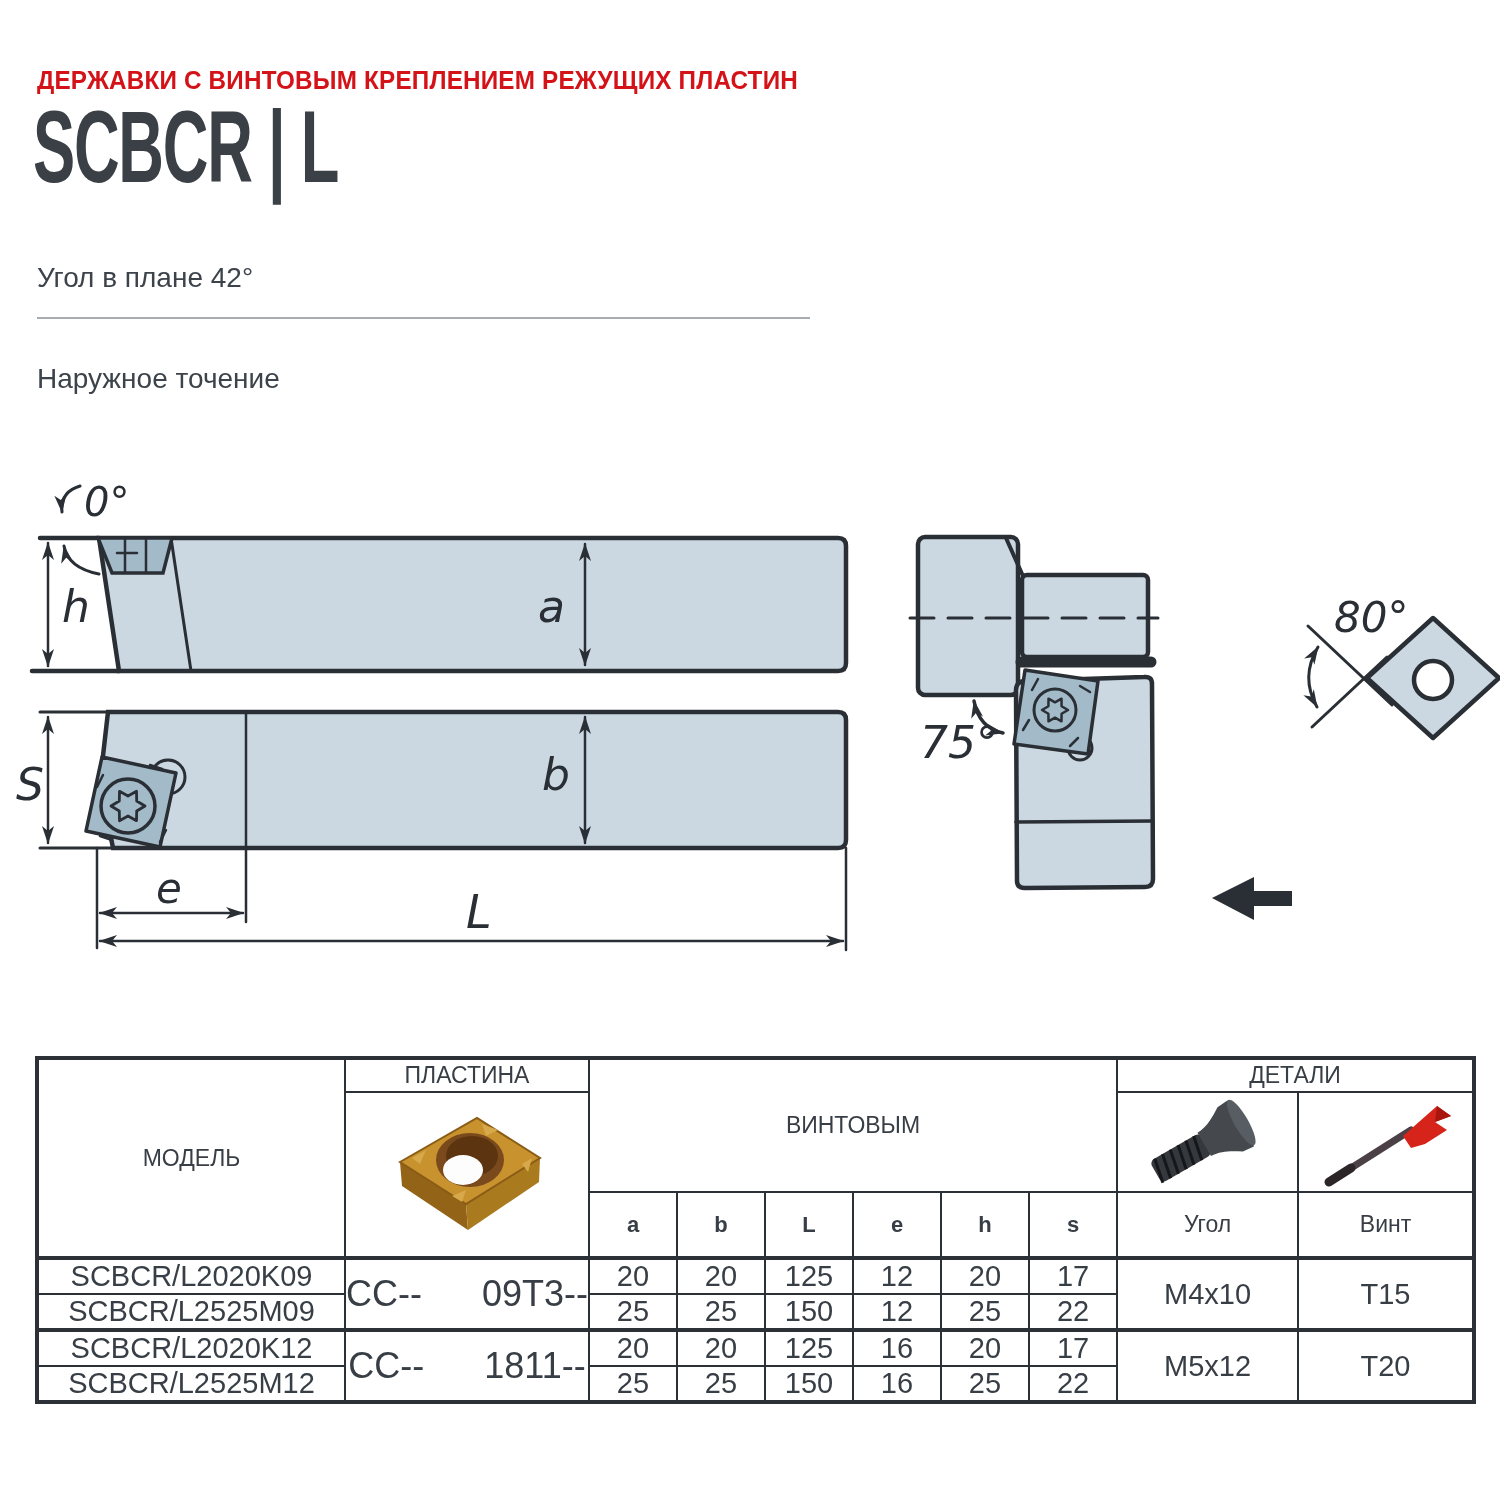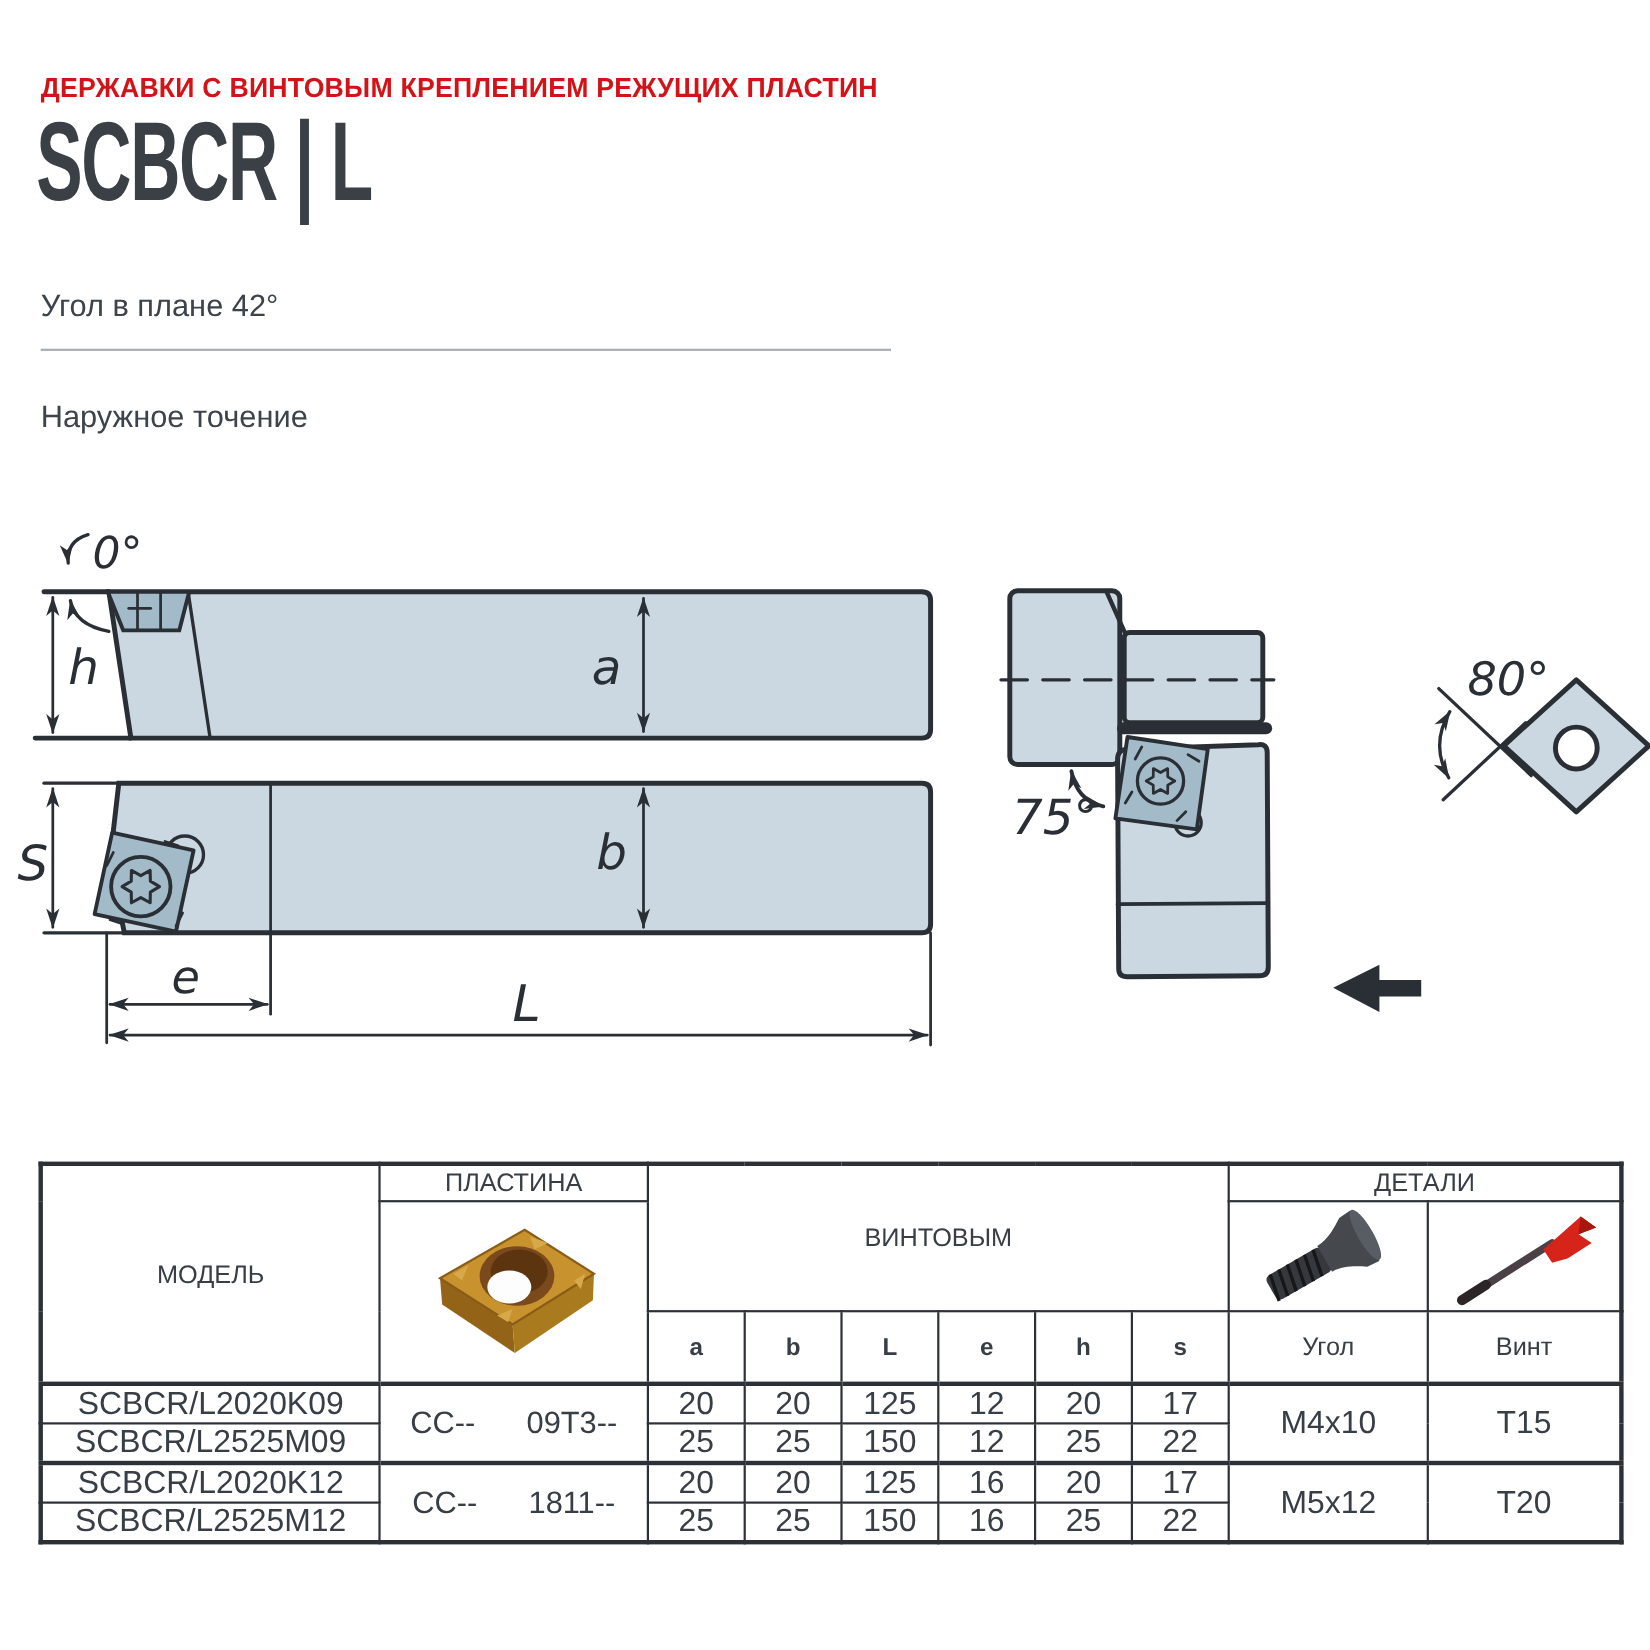"CC-- 09T3--" .platecell { font-size: 28px -> 36px }
